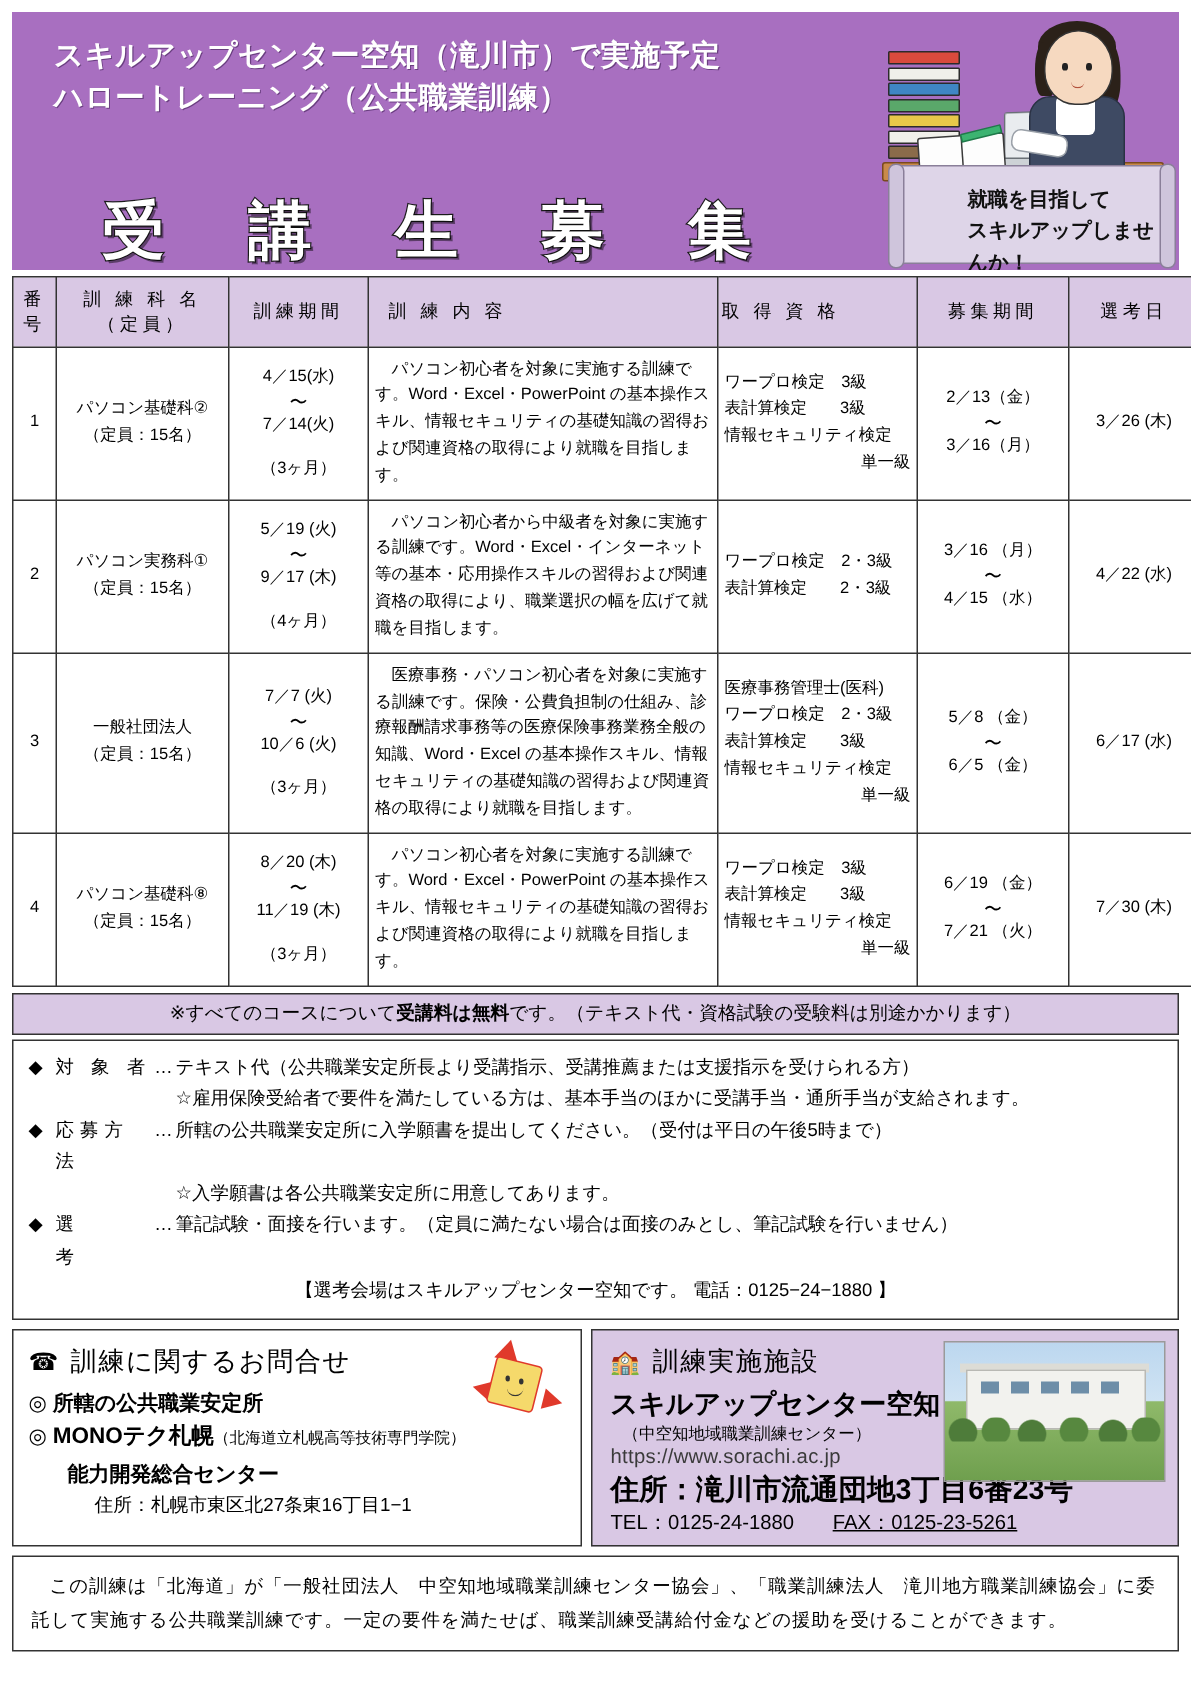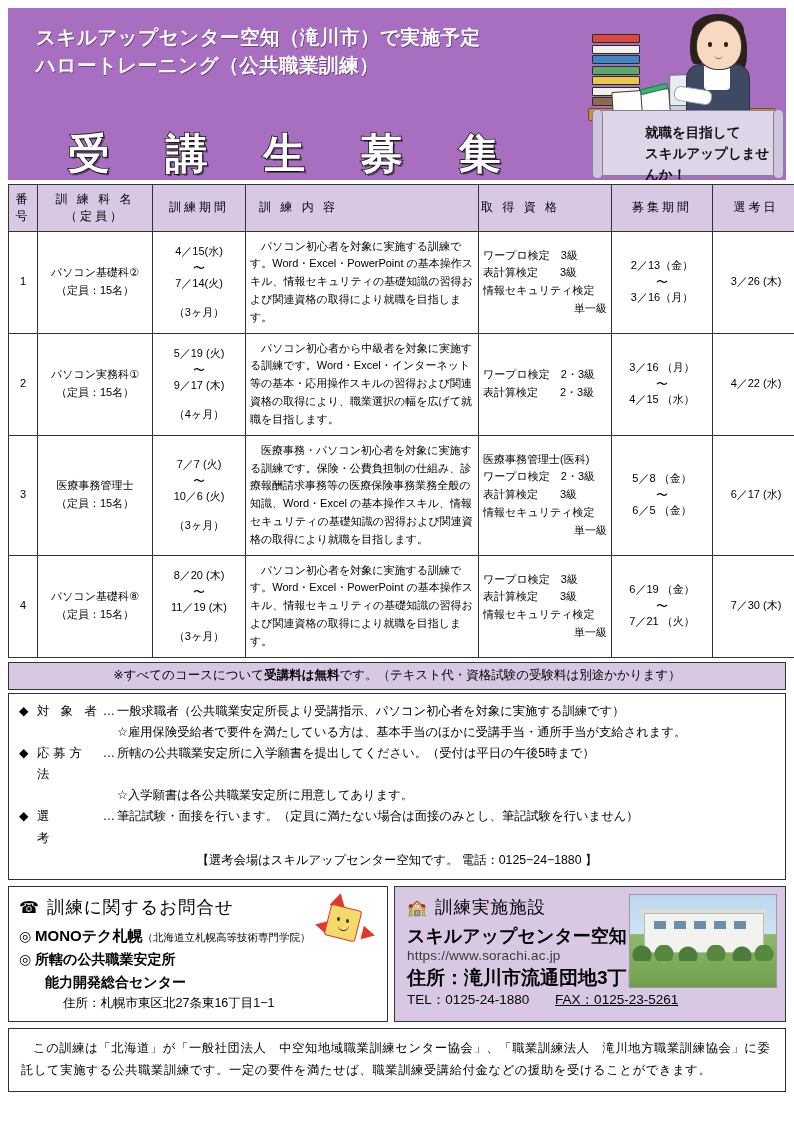"医療事務管理士" div { text: 医療事務管理士 -> 一般社団法人 }
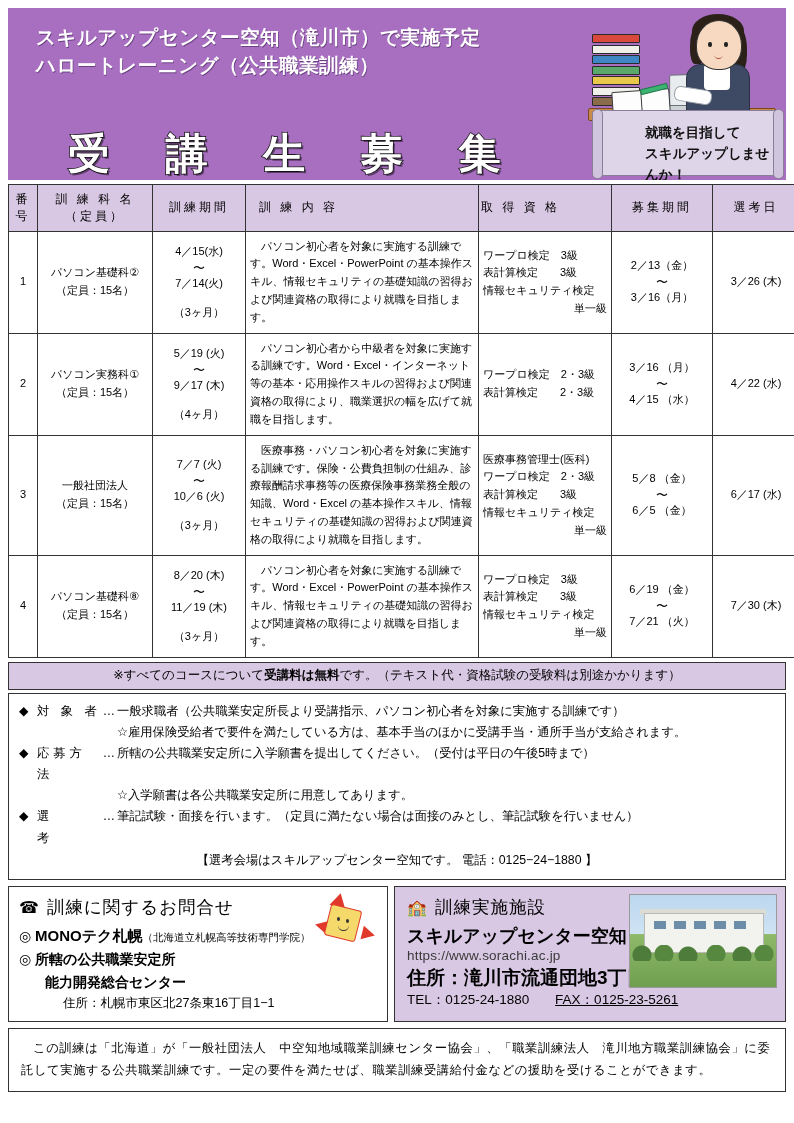"一般求職者（公共職業安定所長より受講指示、パソコン初心者を対象に実施する訓練です" span.note-body { text: 一般求職者（公共職業安定所長より受講指示、パソコン初心者を対象に実施する訓練です -> テキスト代（公共職業安定所長より受講指示、受講推薦または支援指示を受けられる方 }
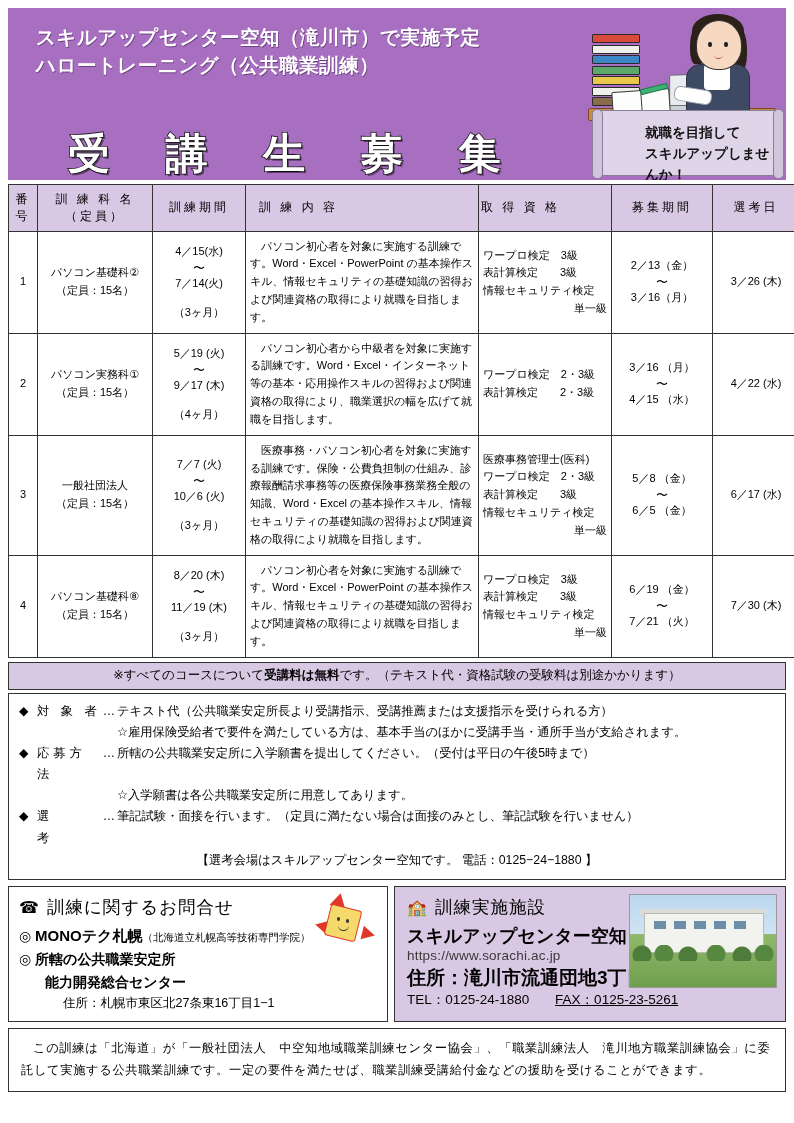"◎ MONOテク札幌（北海道立札幌高等技術専門学院）" div.ct-line { order: before "◎ 所轄の公共職業安定所" -> after "◎ 所轄の公共職業安定所" }
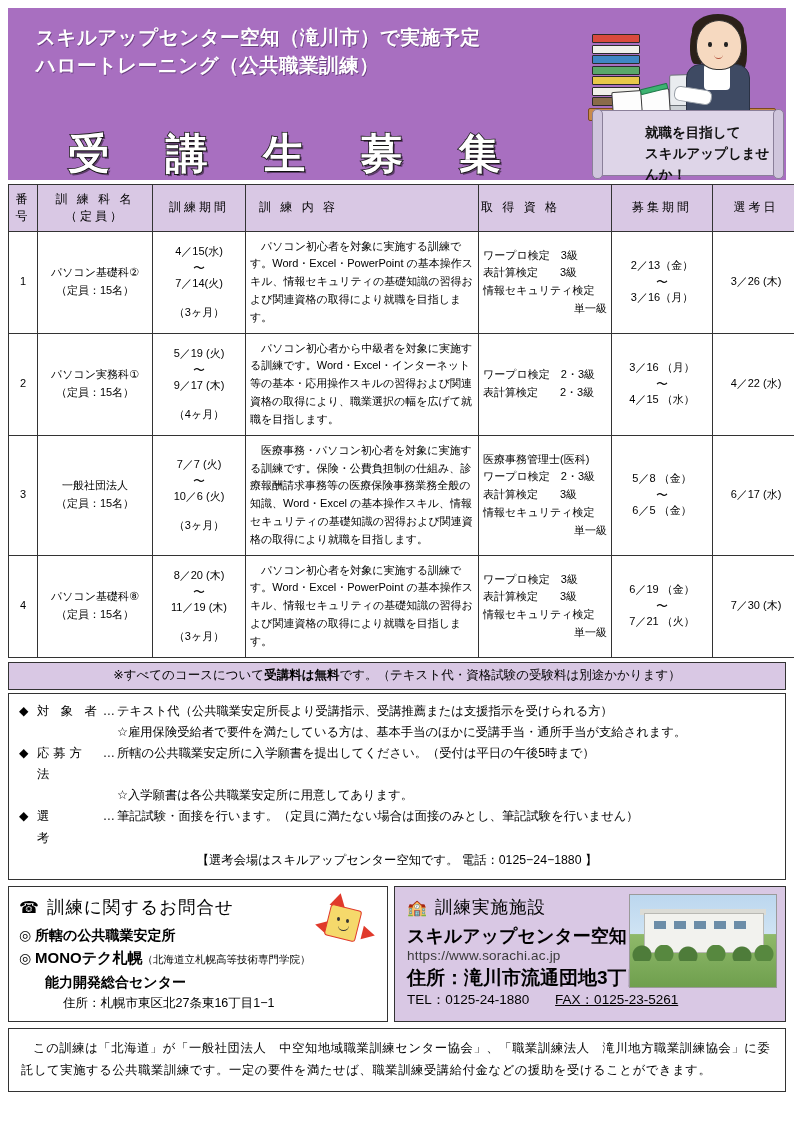"（中空知地域職業訓練センター）" div.rb-sub { html: none -> <div>（中空知地域職業訓練センター）</div> }
